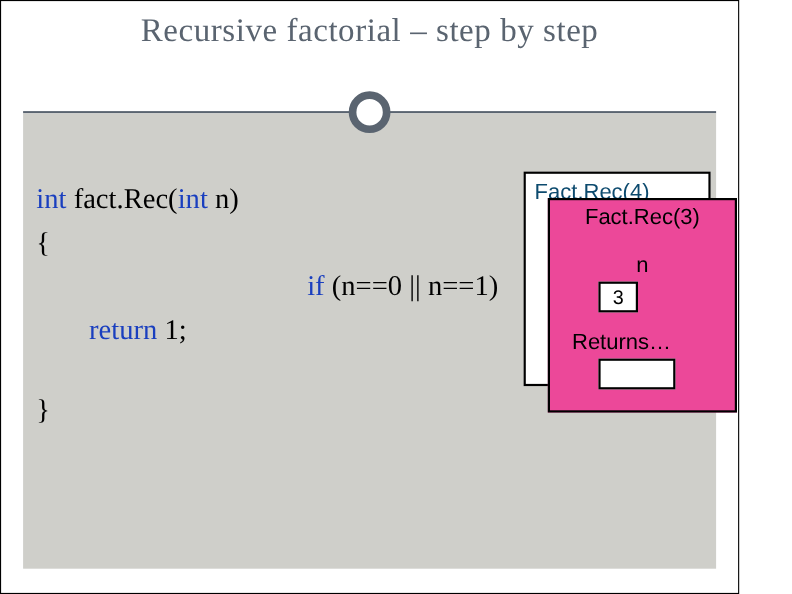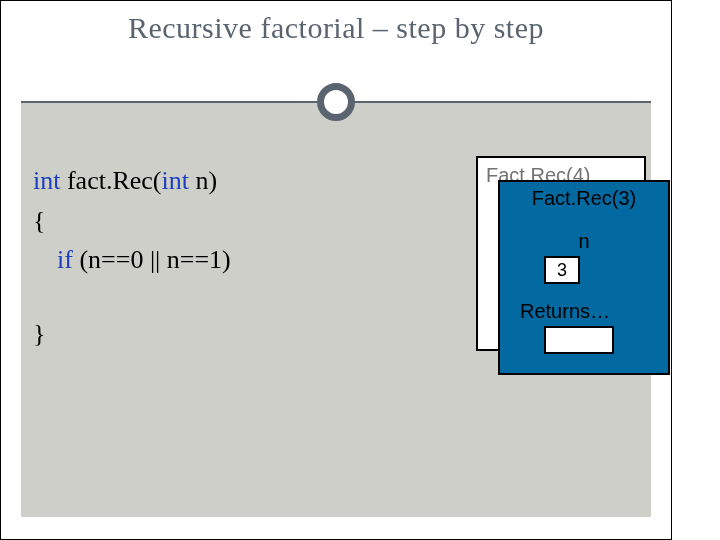"Fact.Rec(4)" .frame-back-title { color: #737373 -> #0c4a6e }
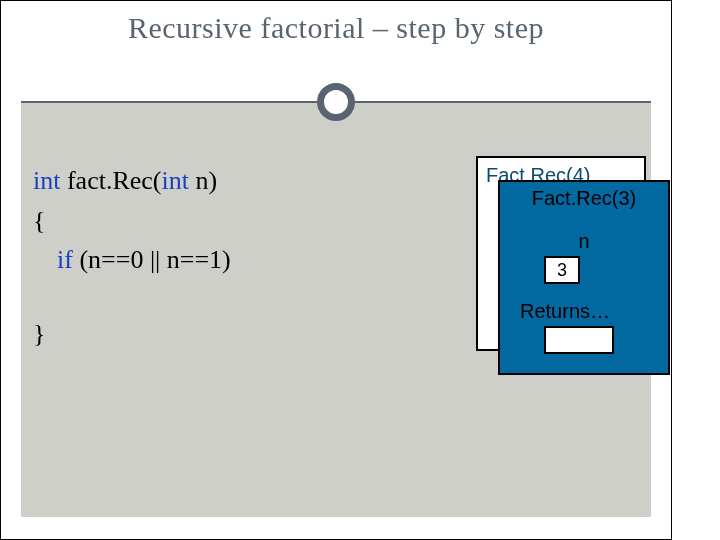"Fact.Rec(3)" .frame-front { background: #0369a1 -> #ec4899 }
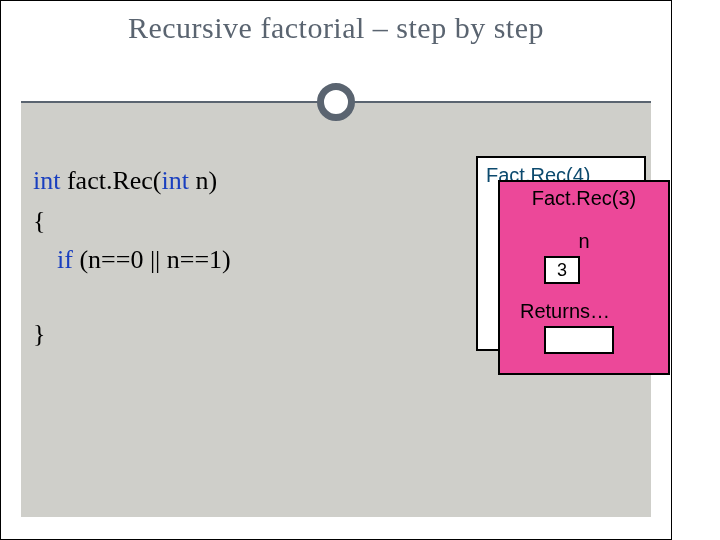"if (n==0 || n==1)" .indent1 { text-align: none -> right }
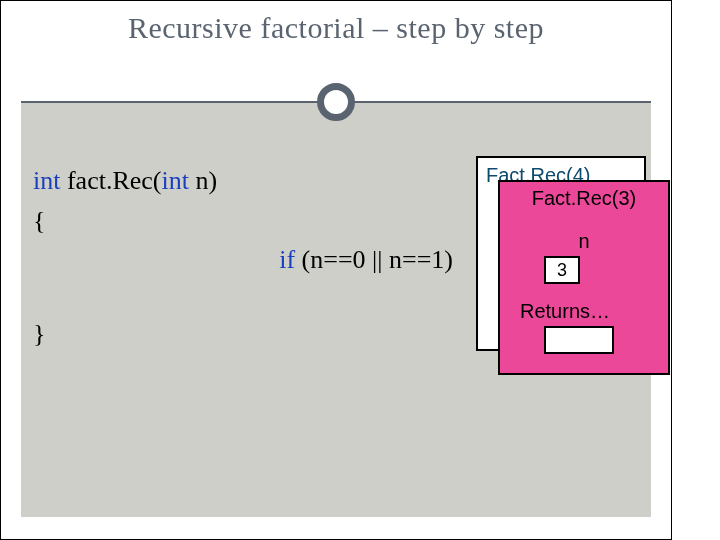"return 1;" div.indent2 { html: none -> <div> <span>return</span><span> 1;</span> </div> }
